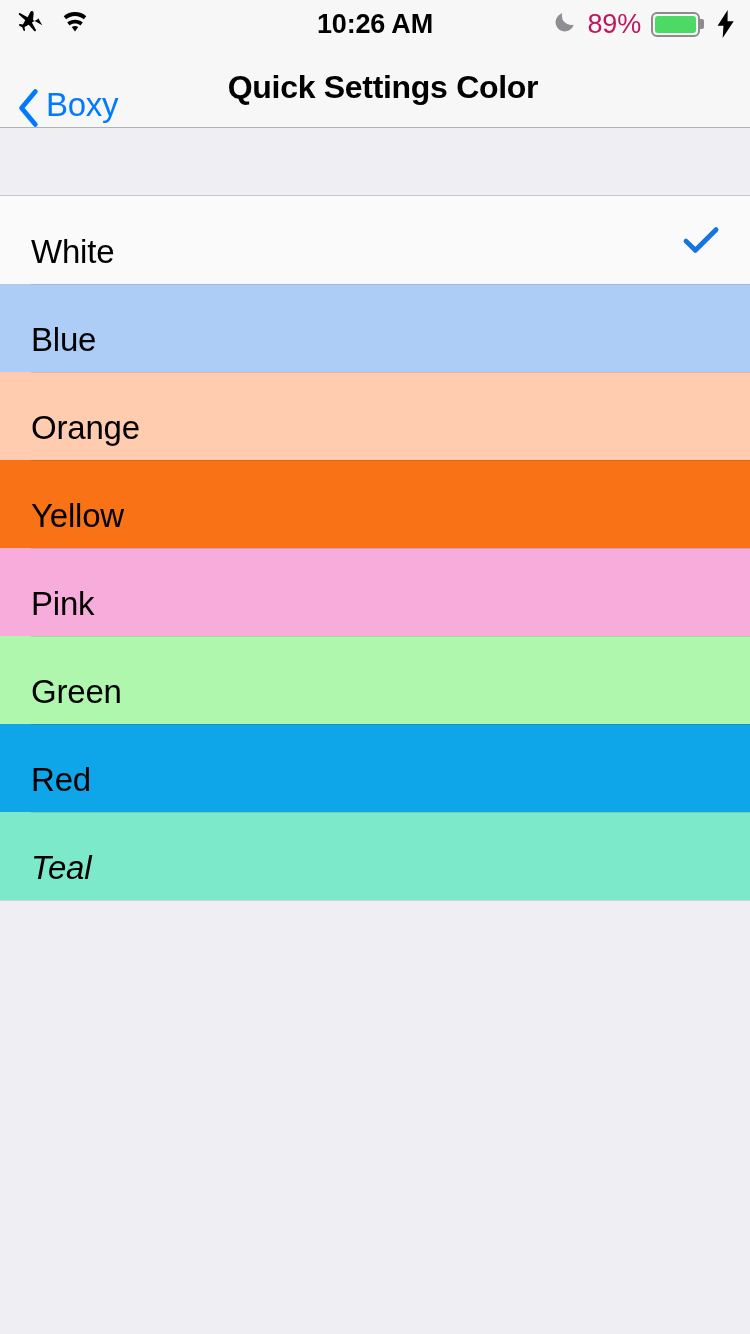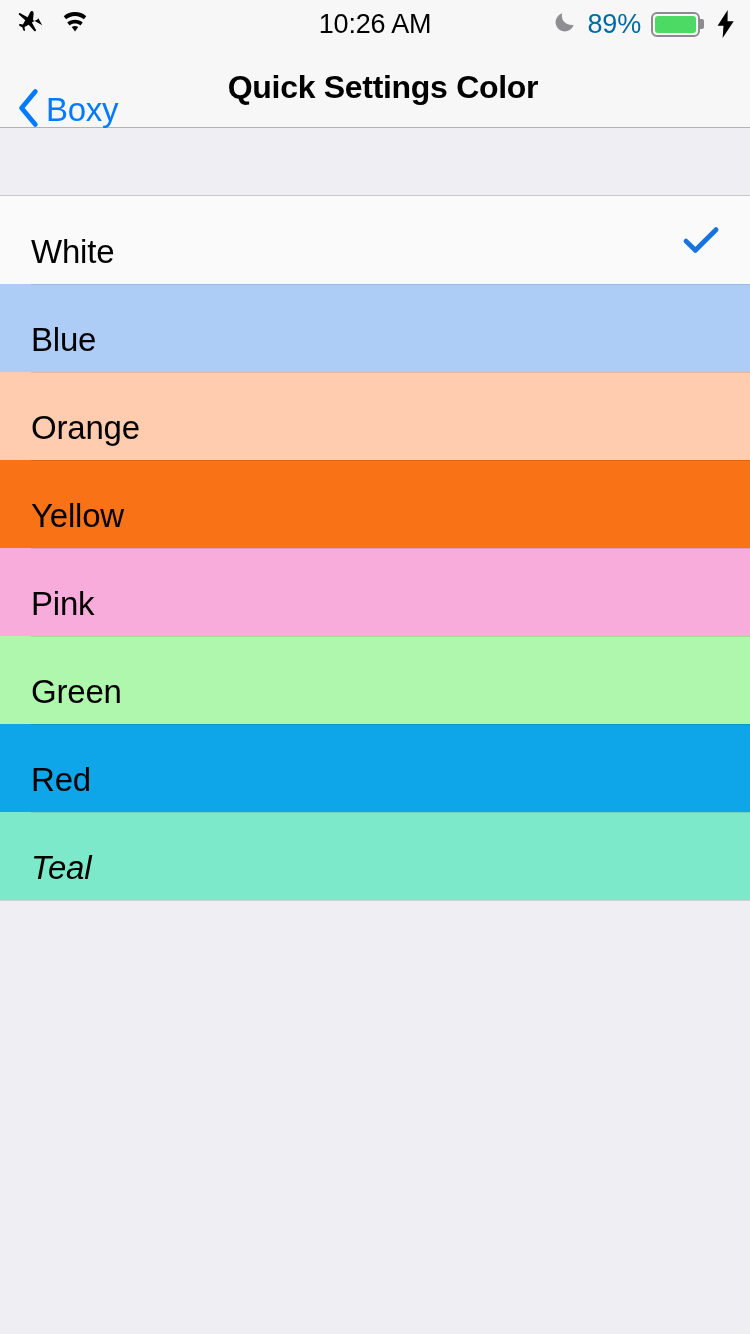"10:26 AM" .status-time { font-weight: 400 -> 700 }
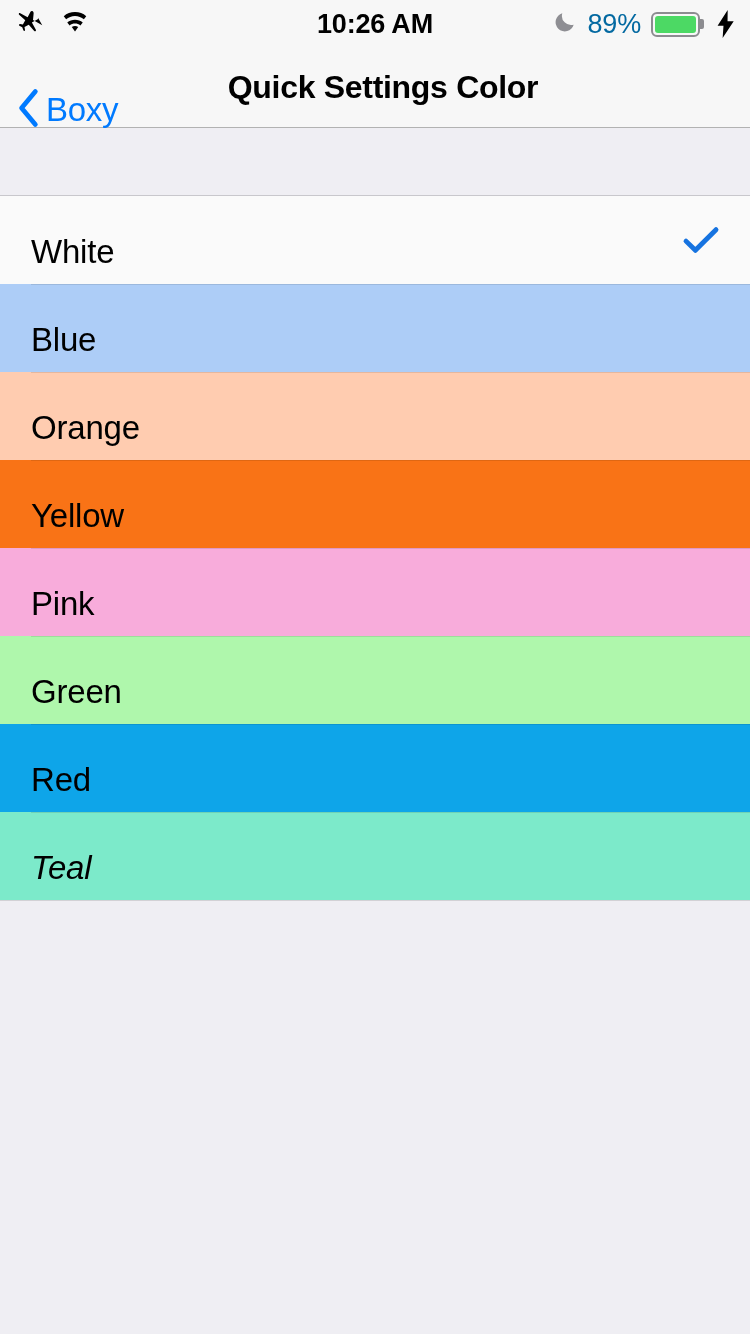"89%" .battery-pct { color: #0369a1 -> #be185d }
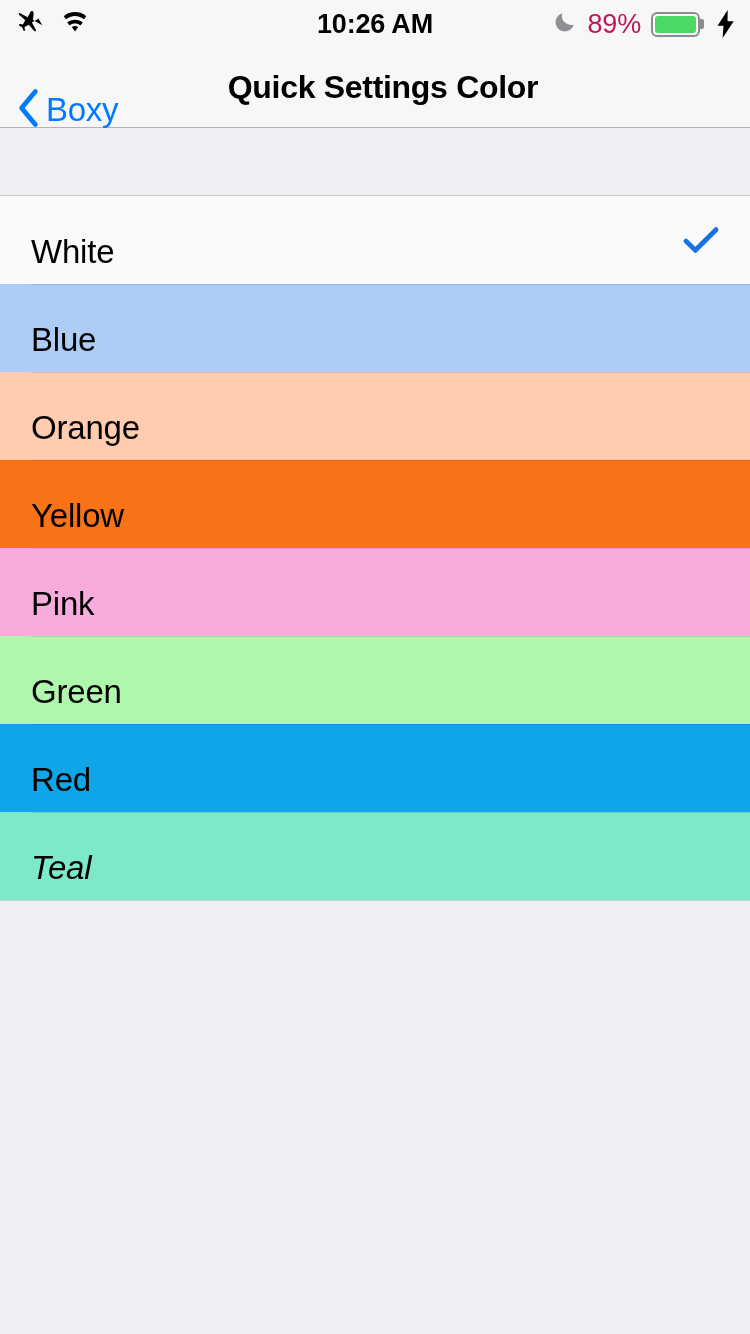"Boxy" .nav-back { align-items: center -> none }
